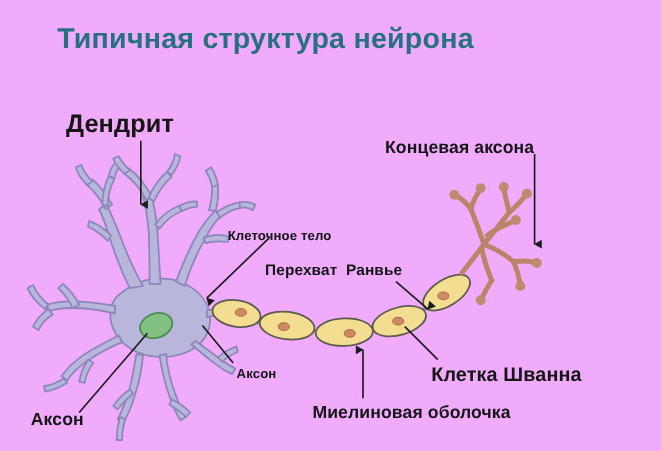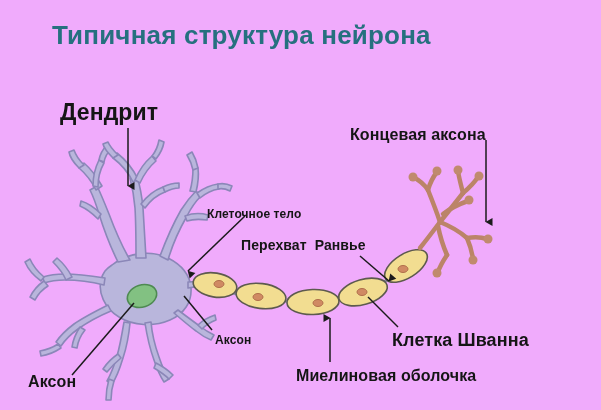"Миелиновая оболочка" #lbl-myelin { margin-left: 12px -> none }
